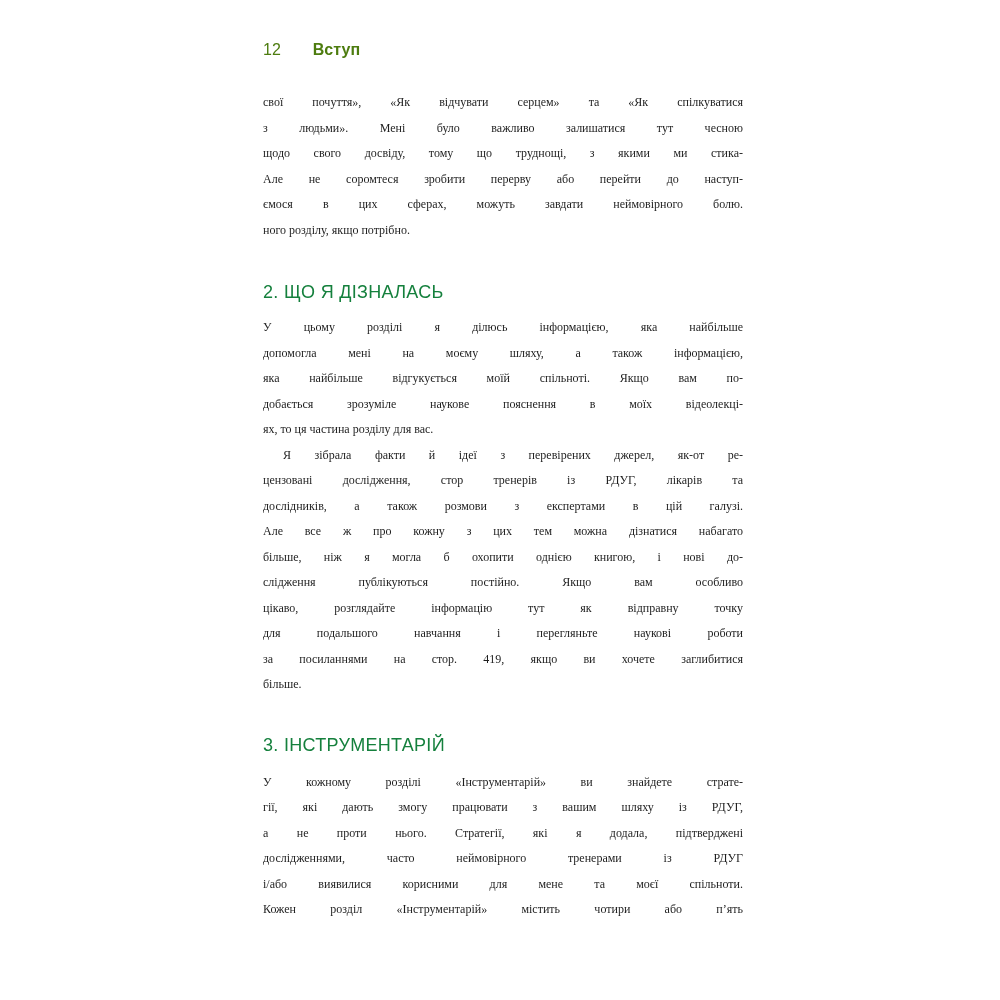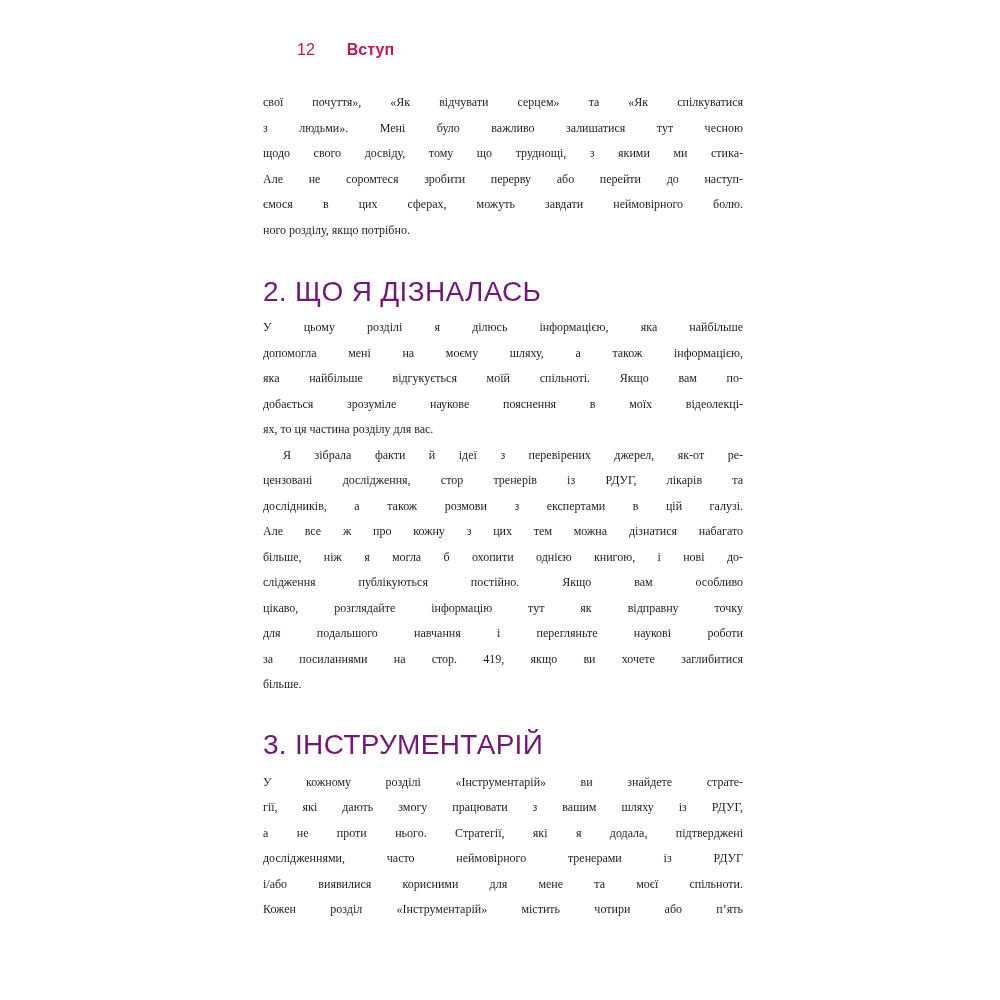"12 Вступ" .header { color: #be185d -> #4d7c0f; margin-left: 34px -> none }
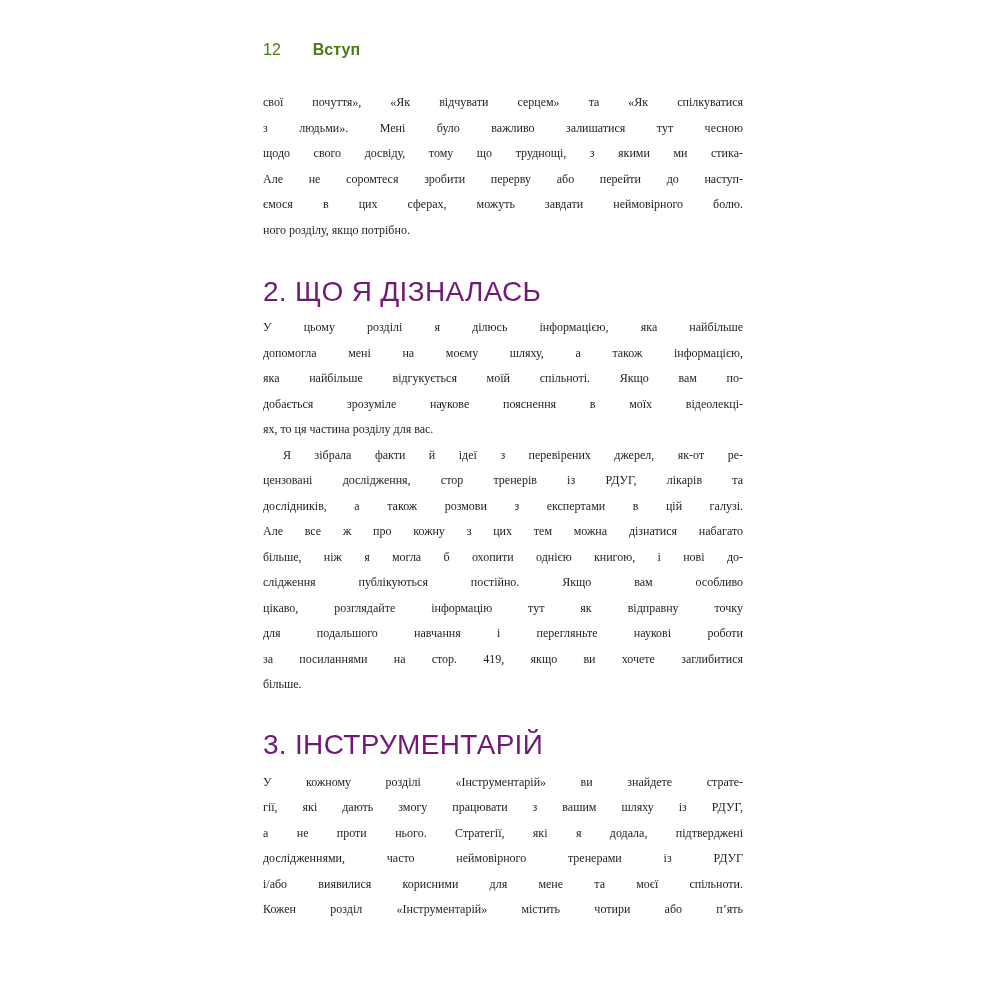"2. ЩО Я ДІЗНАЛАСЬ" .section-heading { color: #701a75 -> #15803d; font-size: 28px -> 18px }
